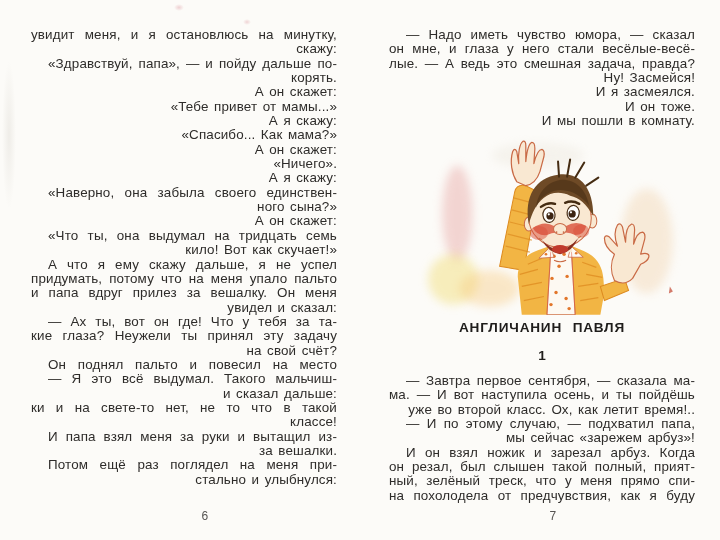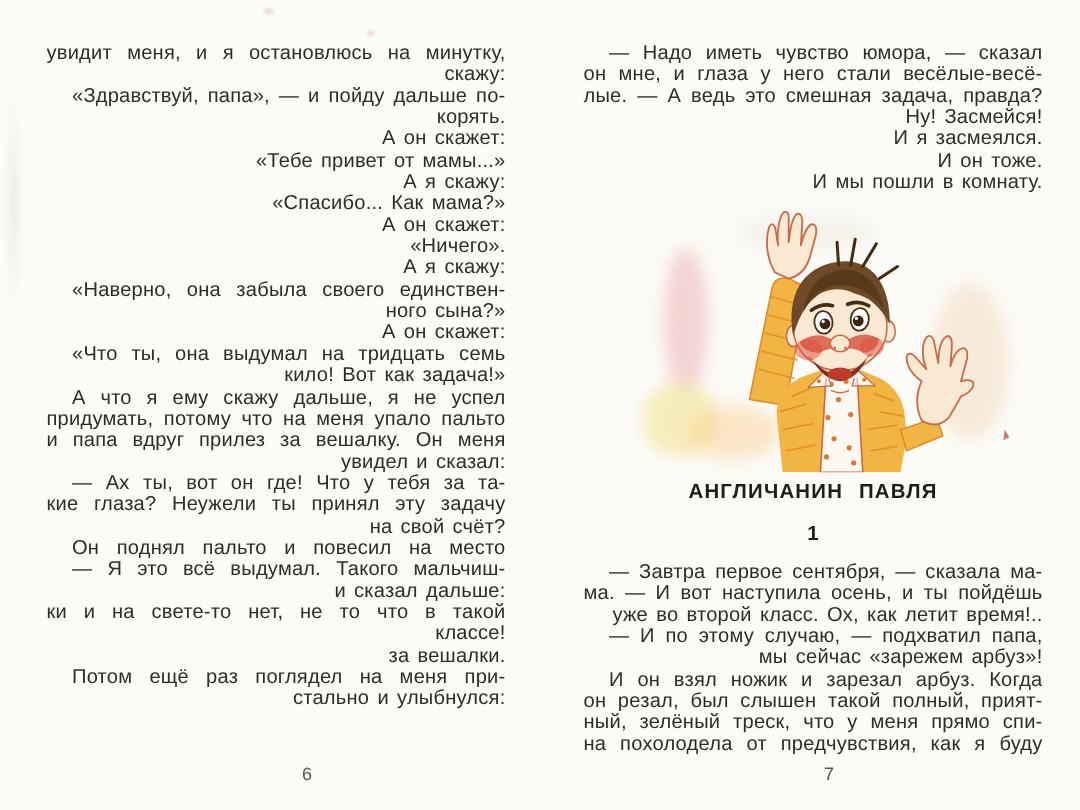"кило! Вот как задача!»" div.line { text: задача -> скучает }
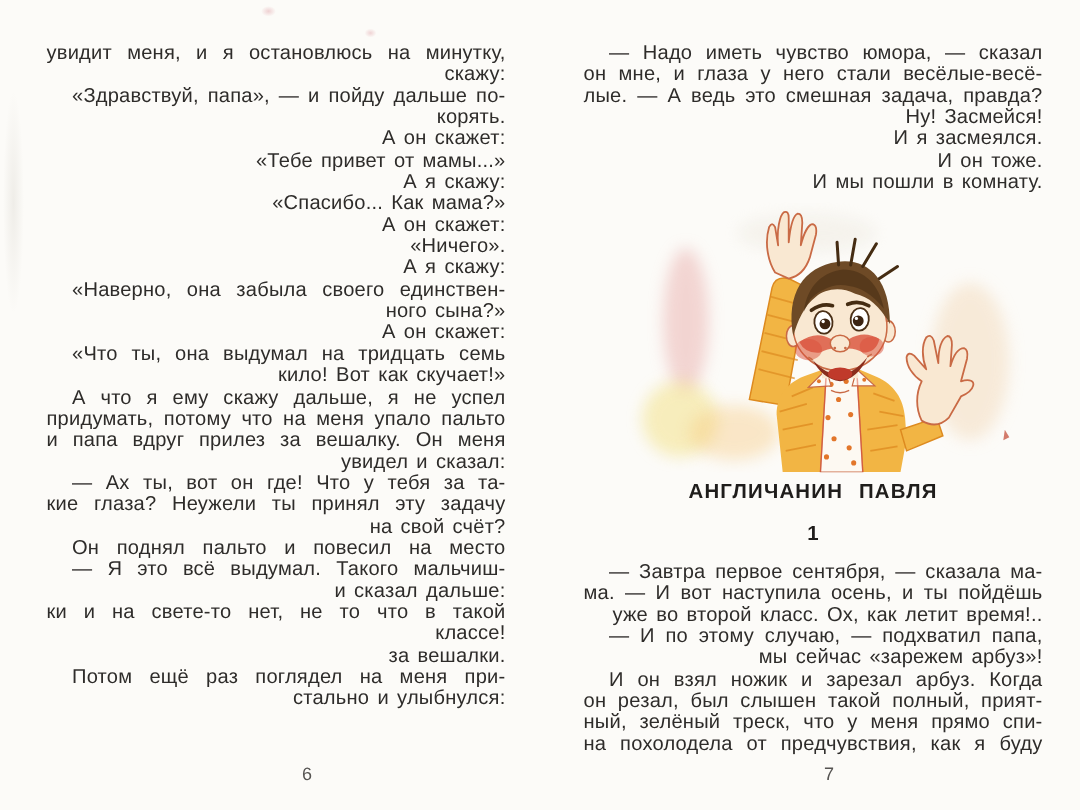"И папа взял меня за" div.line { html: none -> <div>И папа взял меня за руки и вытащил из-</div> }
